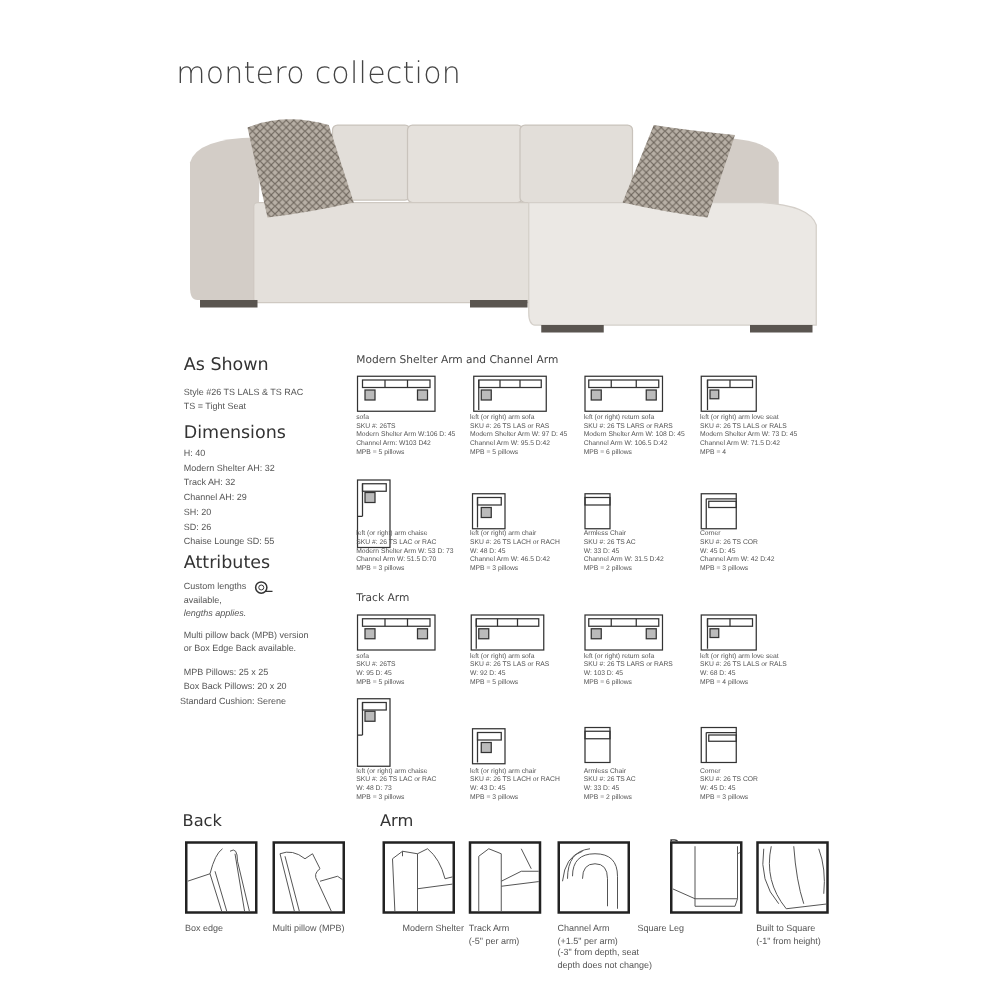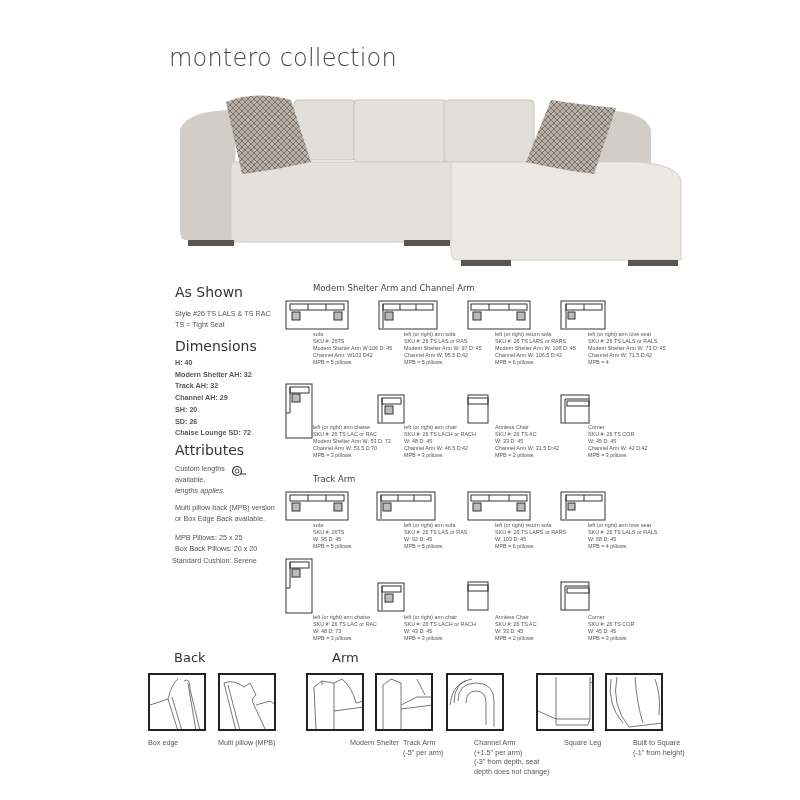"montero collection" .abs { margin-left: 28px -> none }
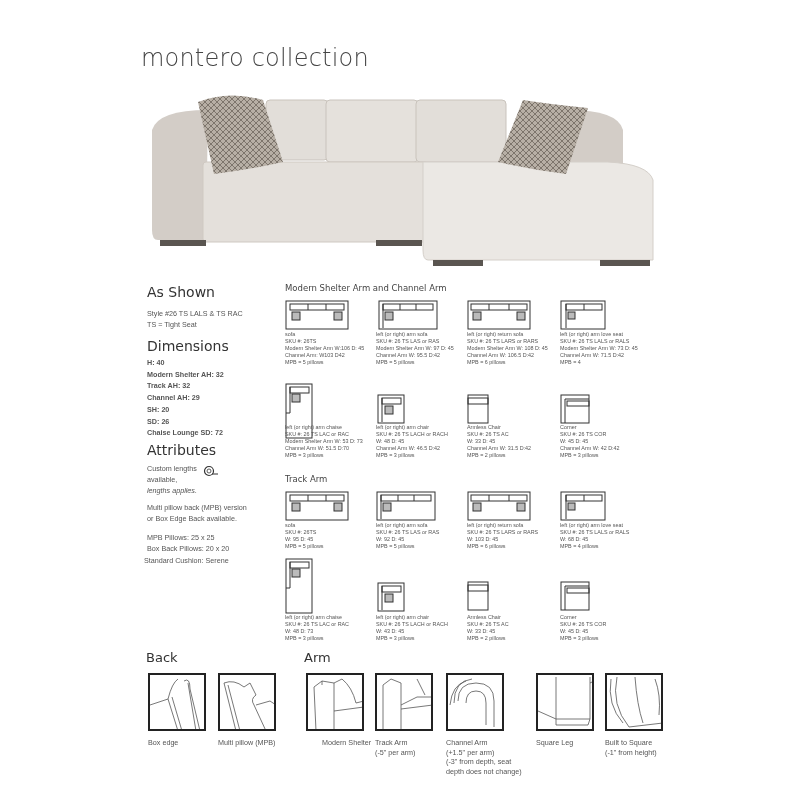"H: 40" .dim-line { font-weight: bold -> none }
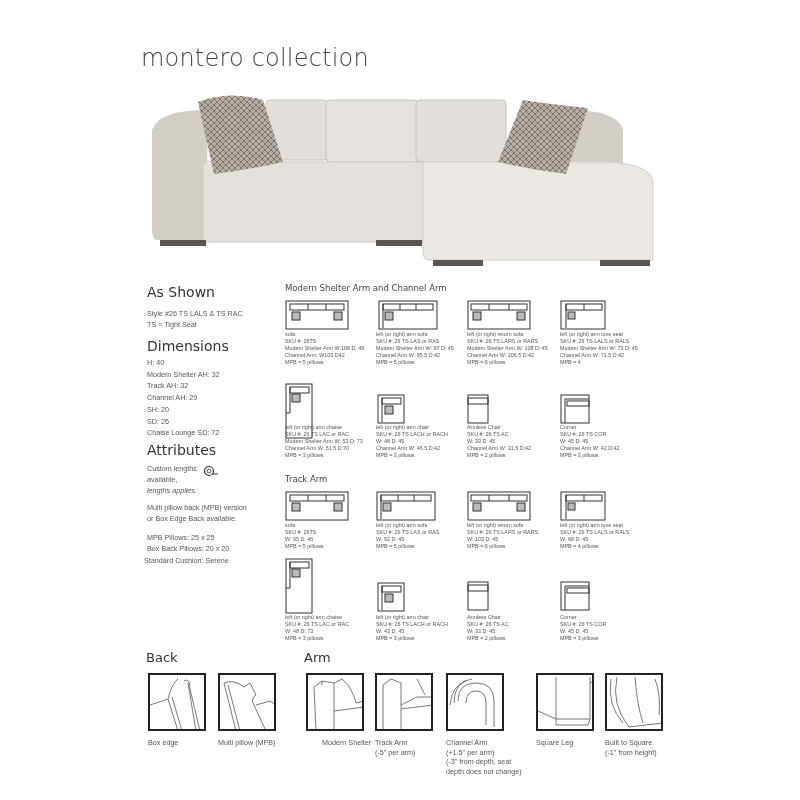"Chaise Lounge SD: 72" div { text: 72 -> 55 }
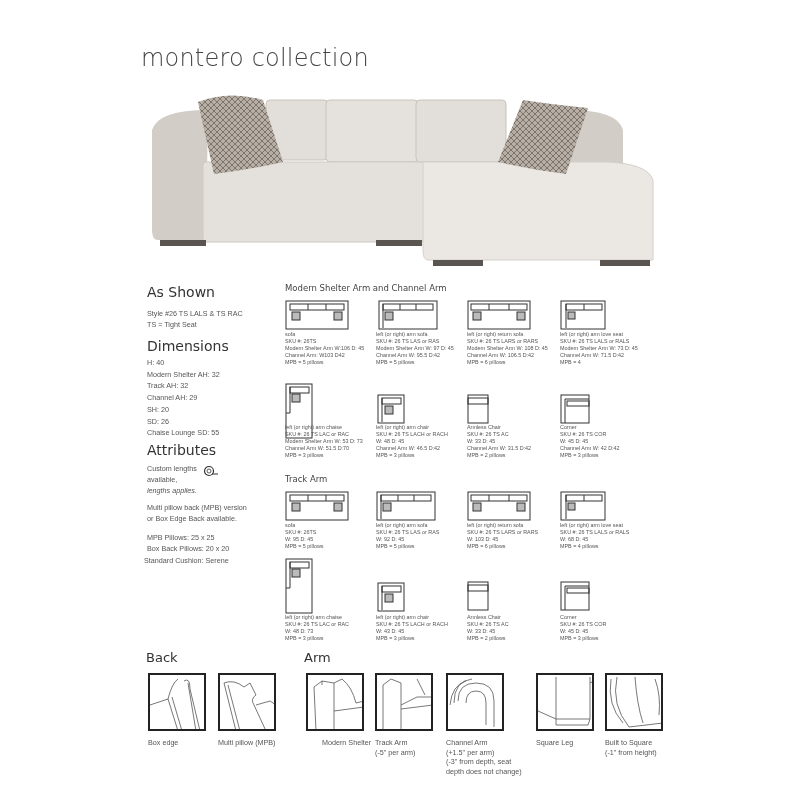"Square Leg" div.abs { left: 536px -> 510px }
